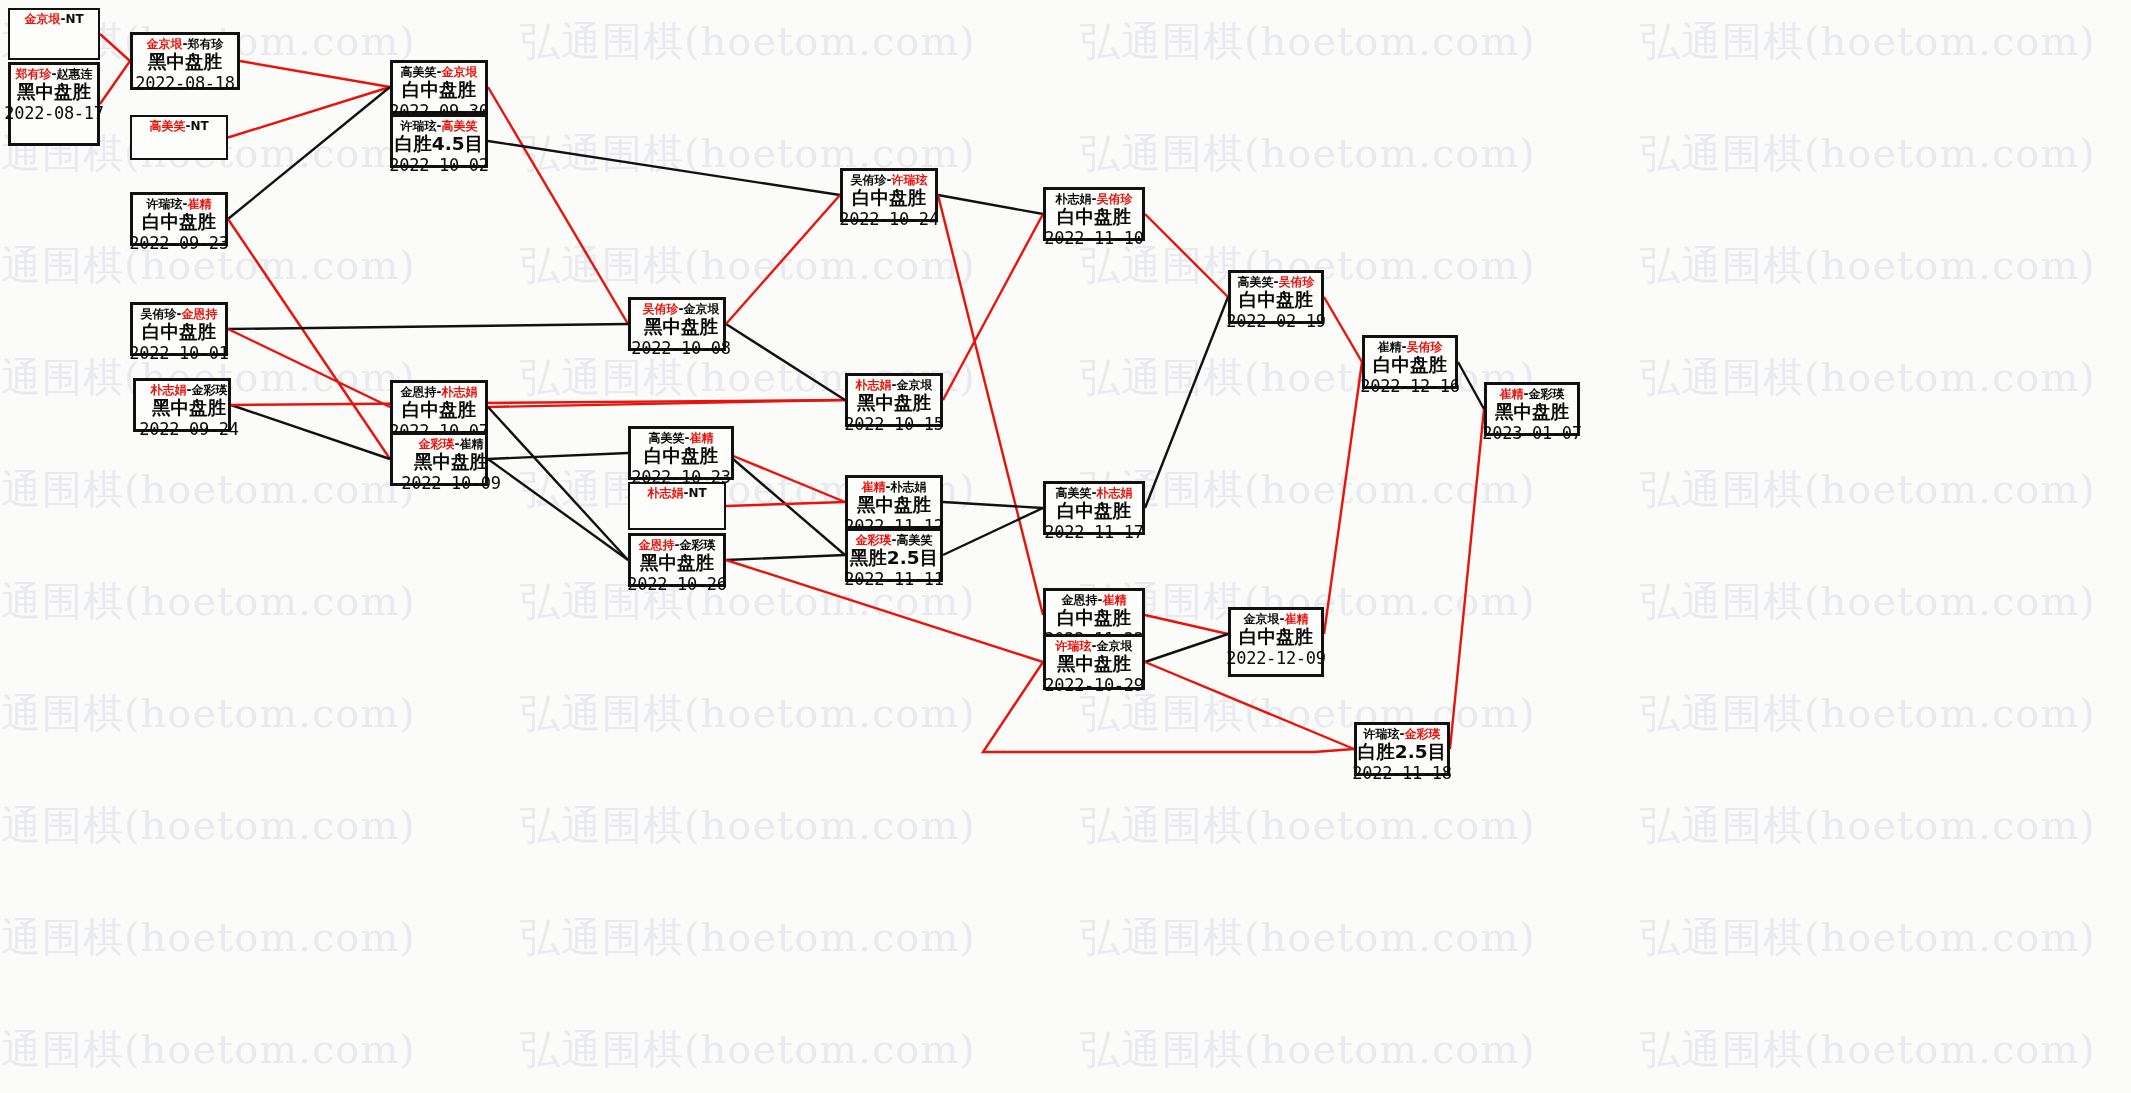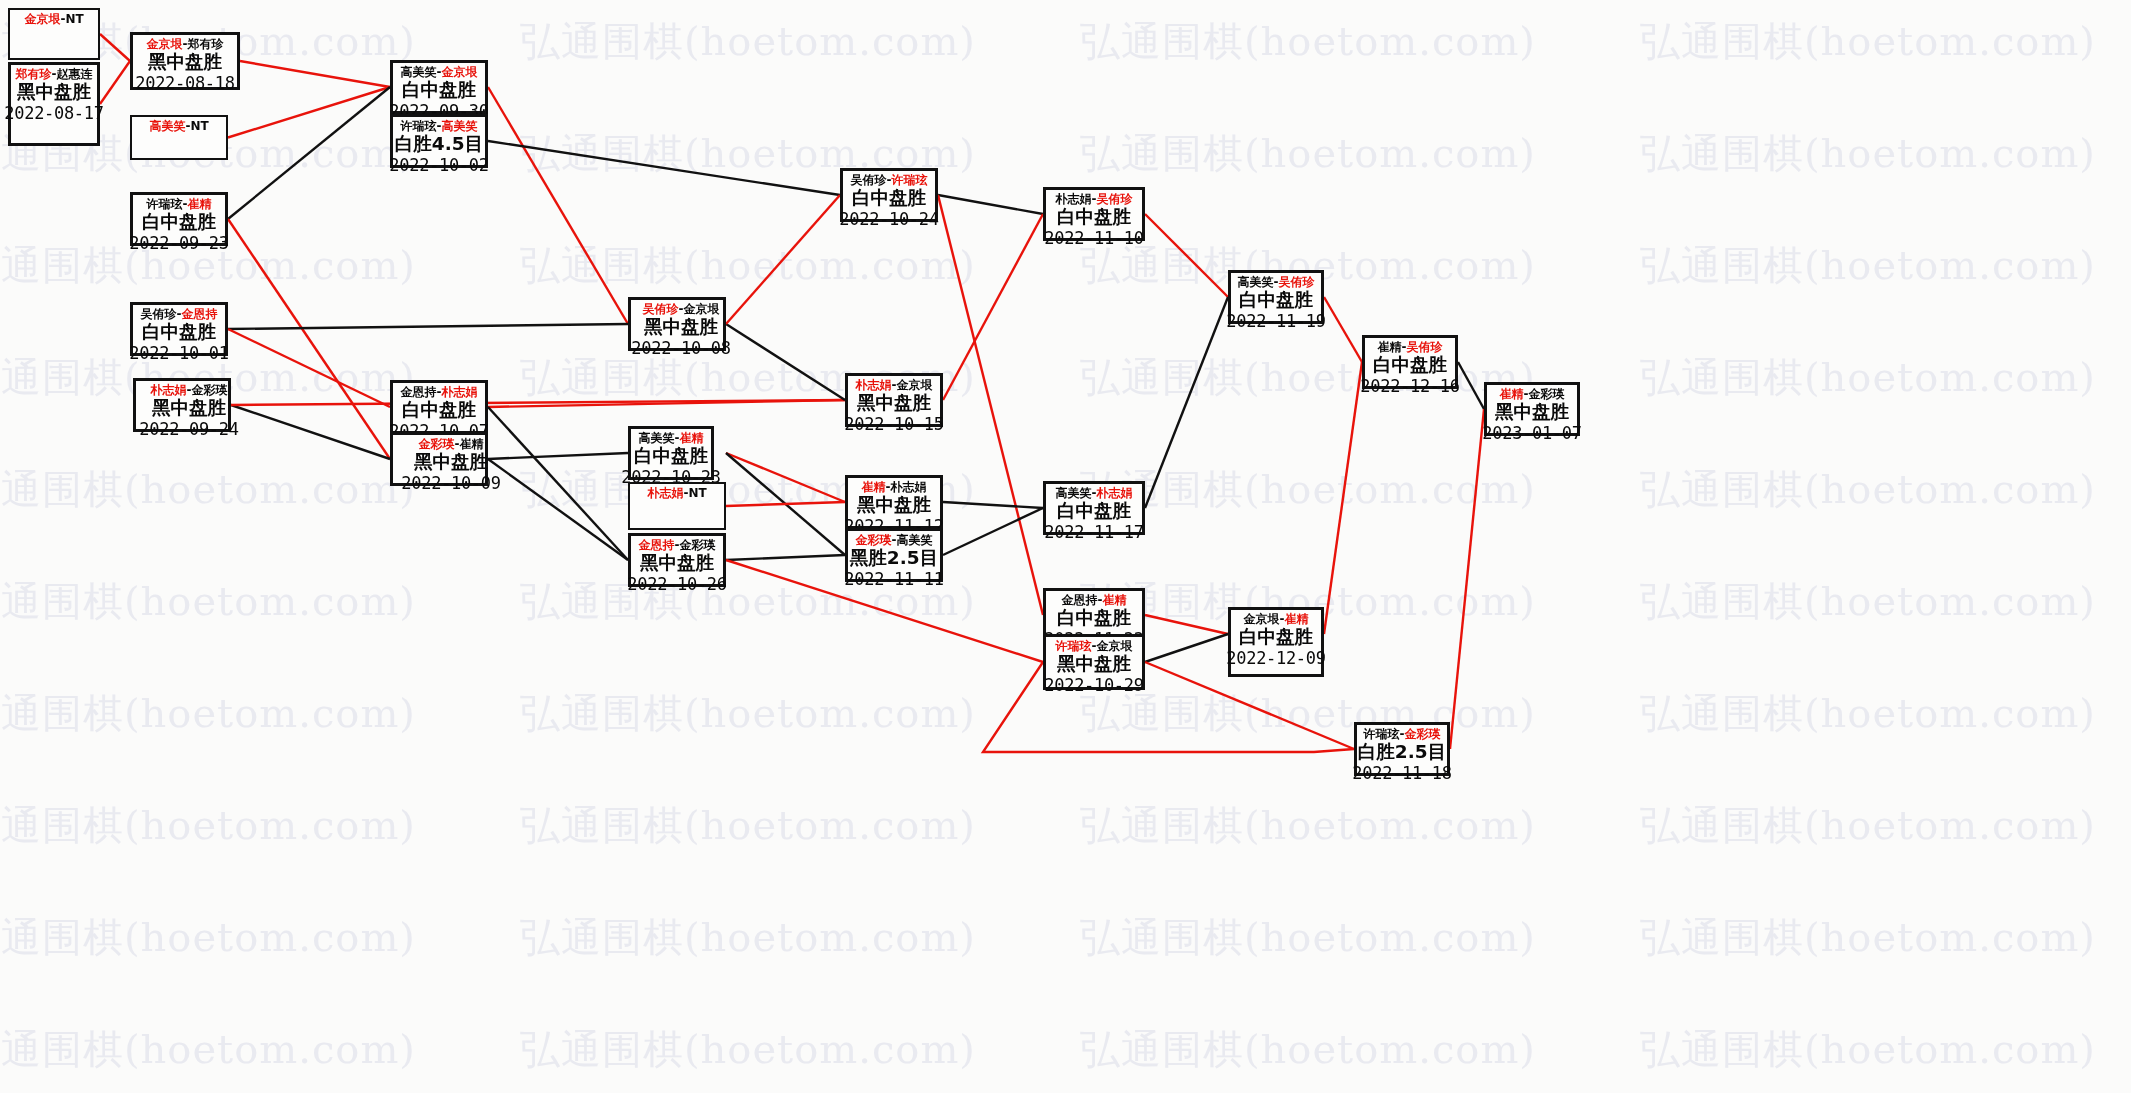"2022-11-19" div.ln { text: 2022-11-19 -> 2022-02-19 }
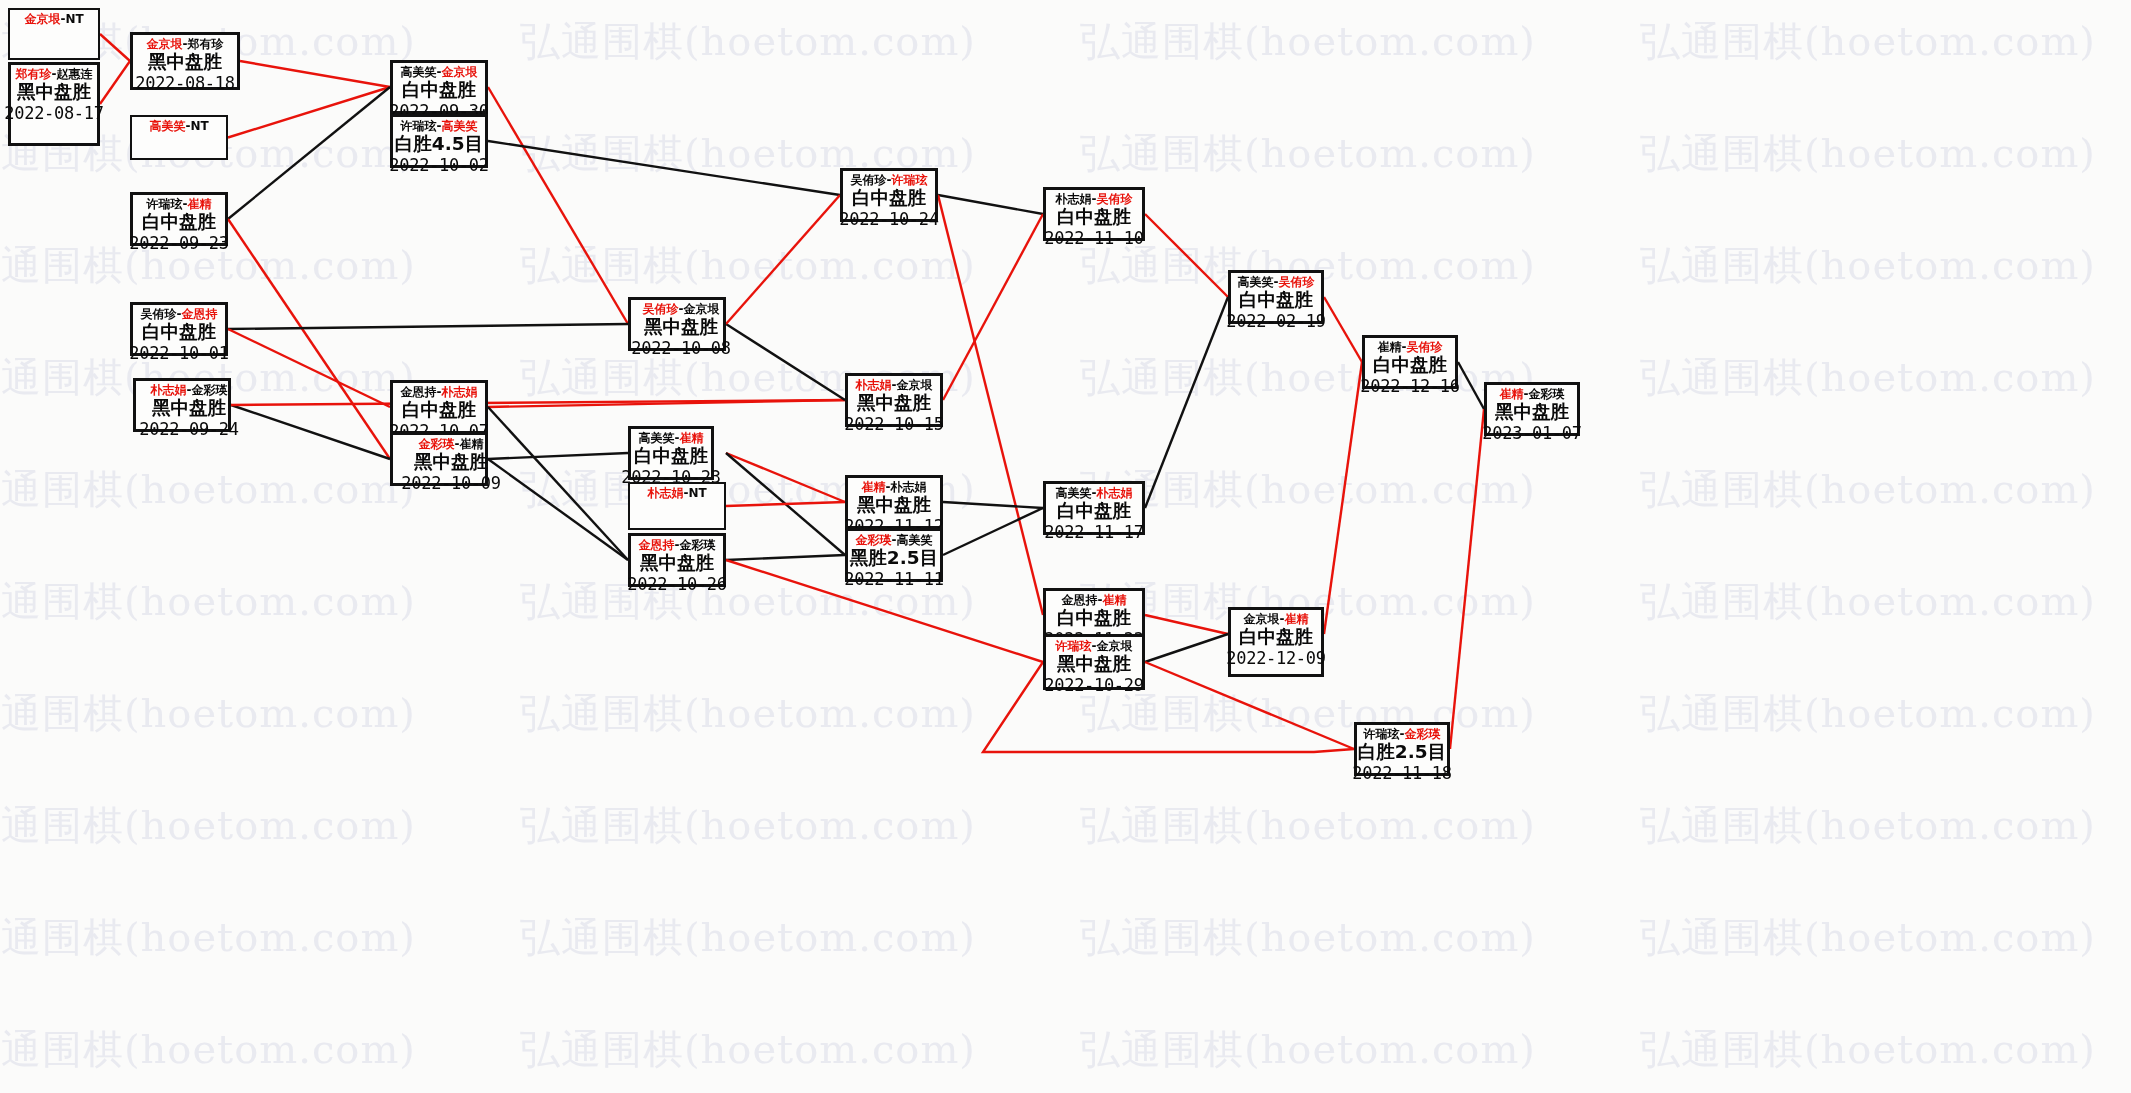"高美笑-崔精" div.node { width: 86px -> 106px }
